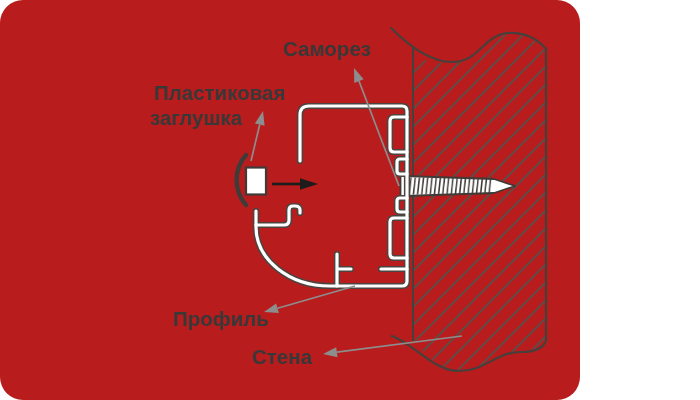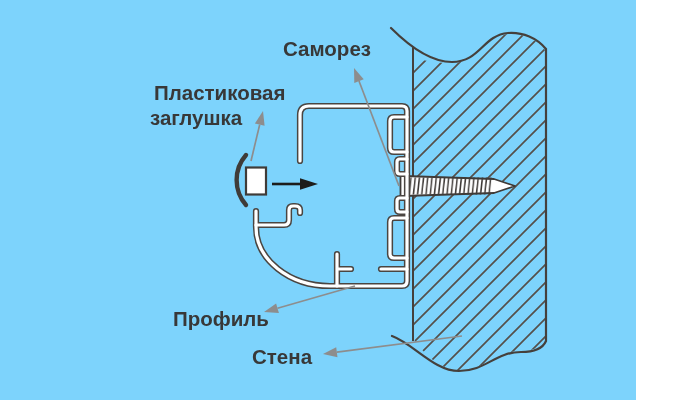"Саморез" .stage { background: #7dd3fc -> #b91c1c; border-radius: none -> 23px; width: 636px -> 580px }
